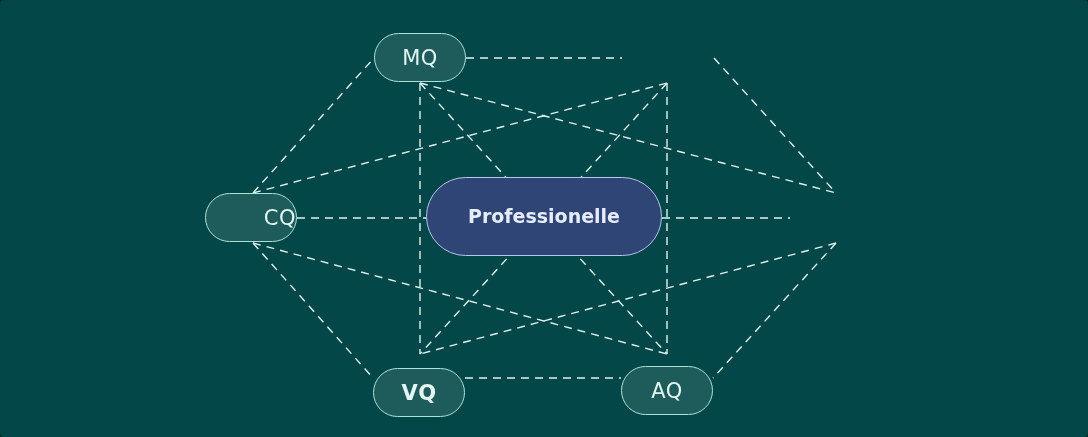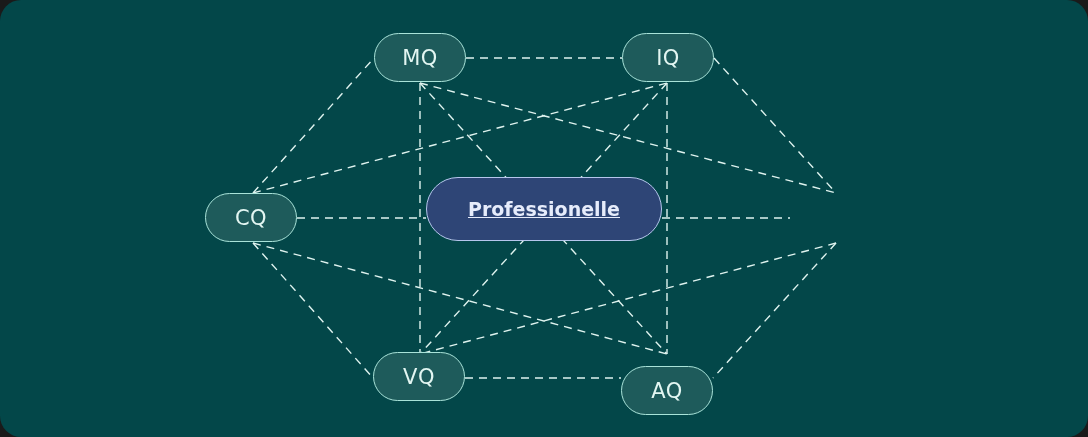"MQ" .canvas { border-radius: 21px -> 4px }
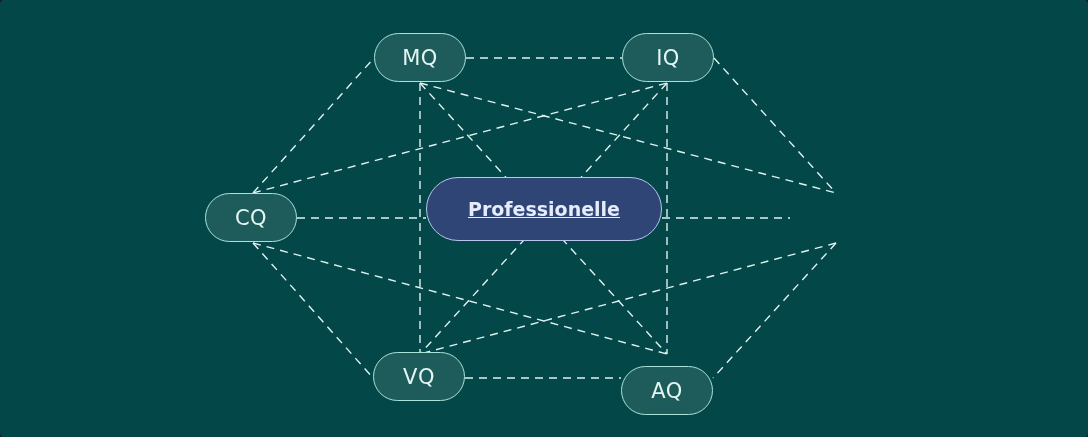"IQ" div.node { html: <div> <span>IQ</span> </div> -> none }
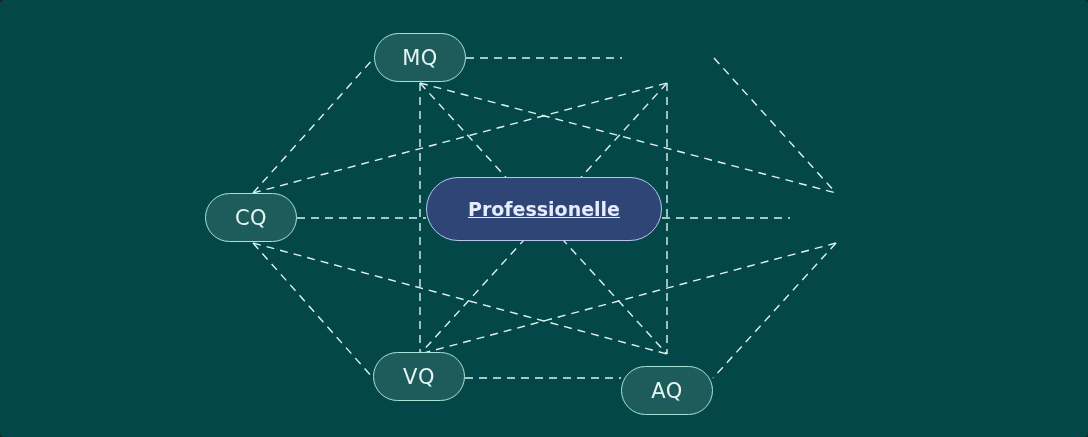"CQ" div.node { justify-content: none -> flex-end }
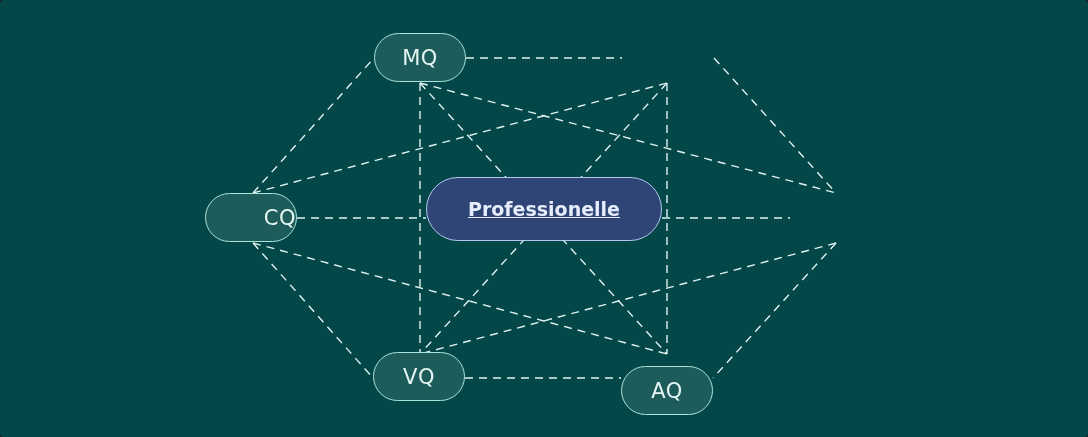"Professionelle" .node.center { height: 64px -> 79px; text-decoration: underline -> none }
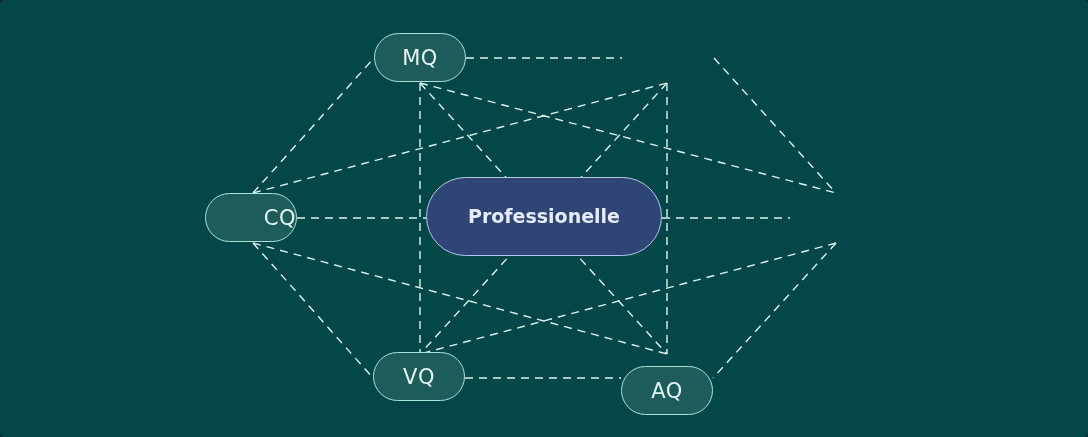"VQ" div.node { font-weight: none -> bold; top: 352px -> 368px }
